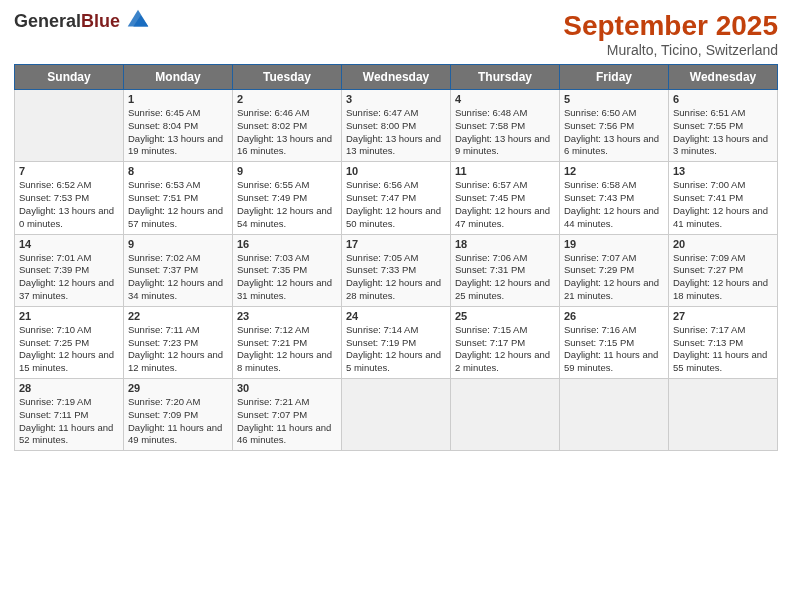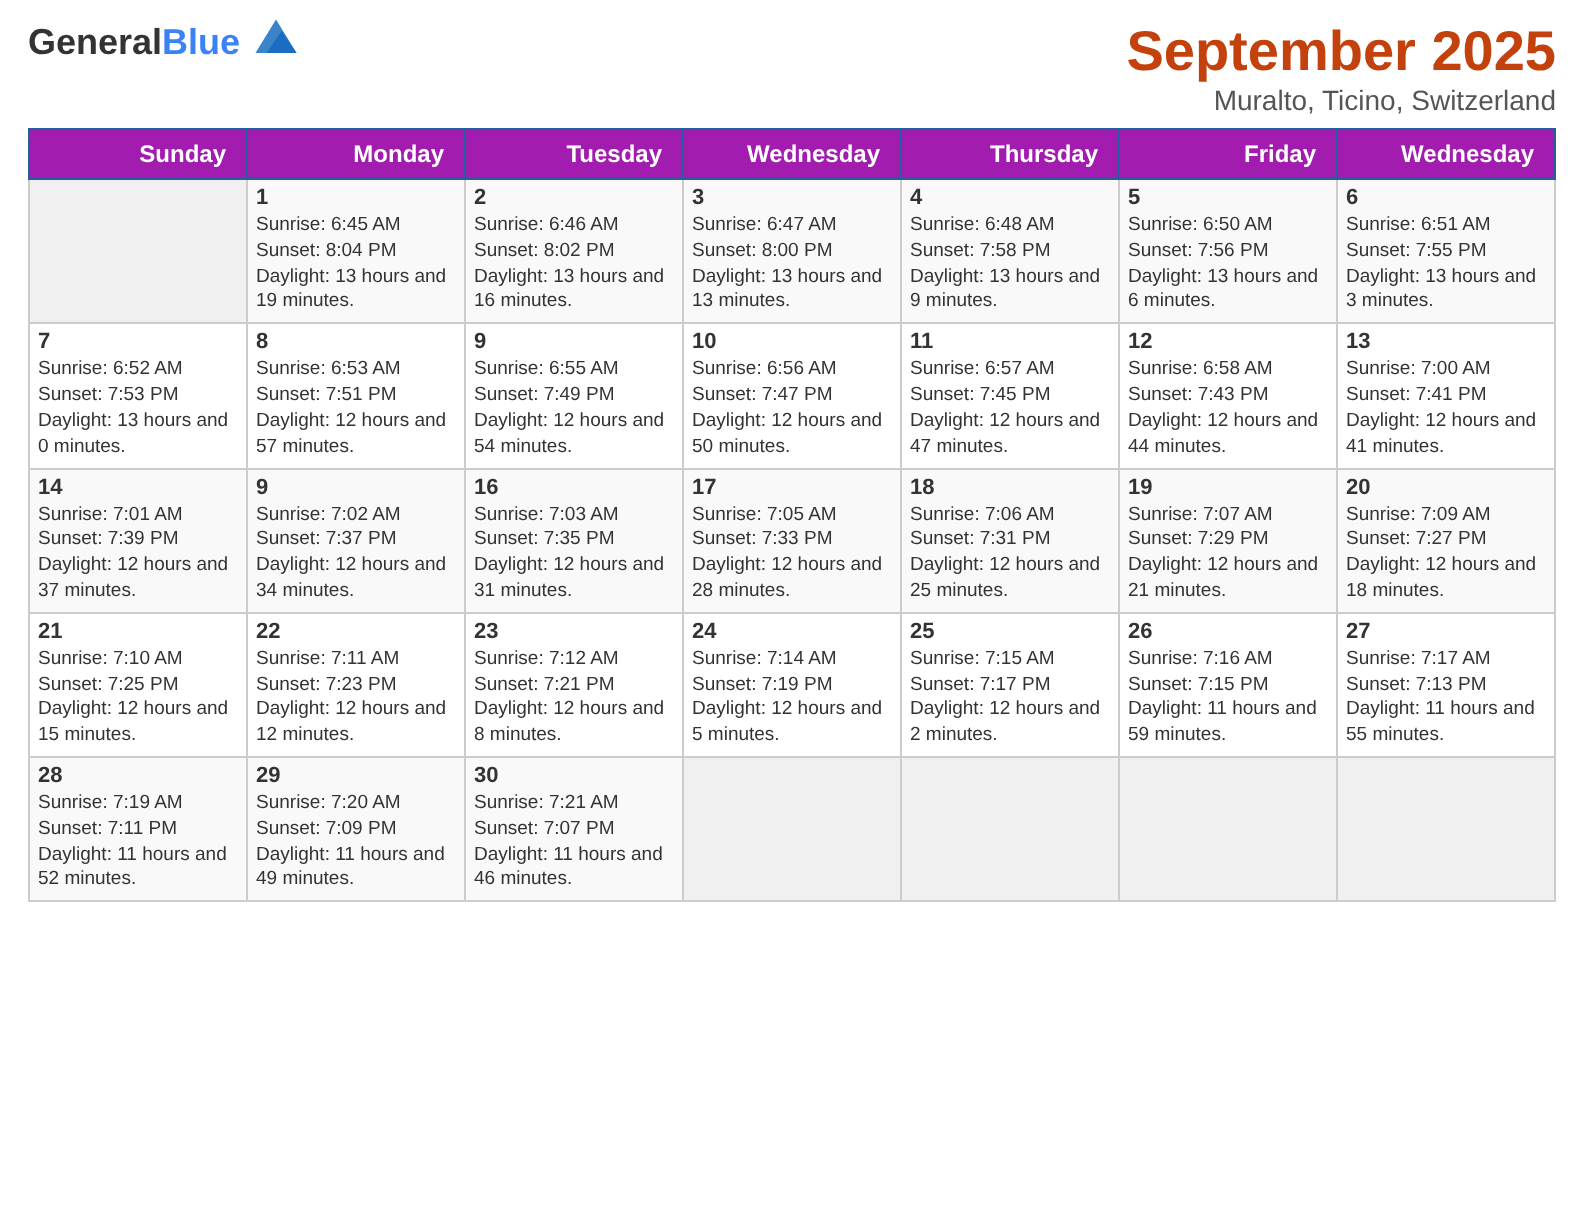"Blue" span { color: #3b82f6 -> #7f1d1d }
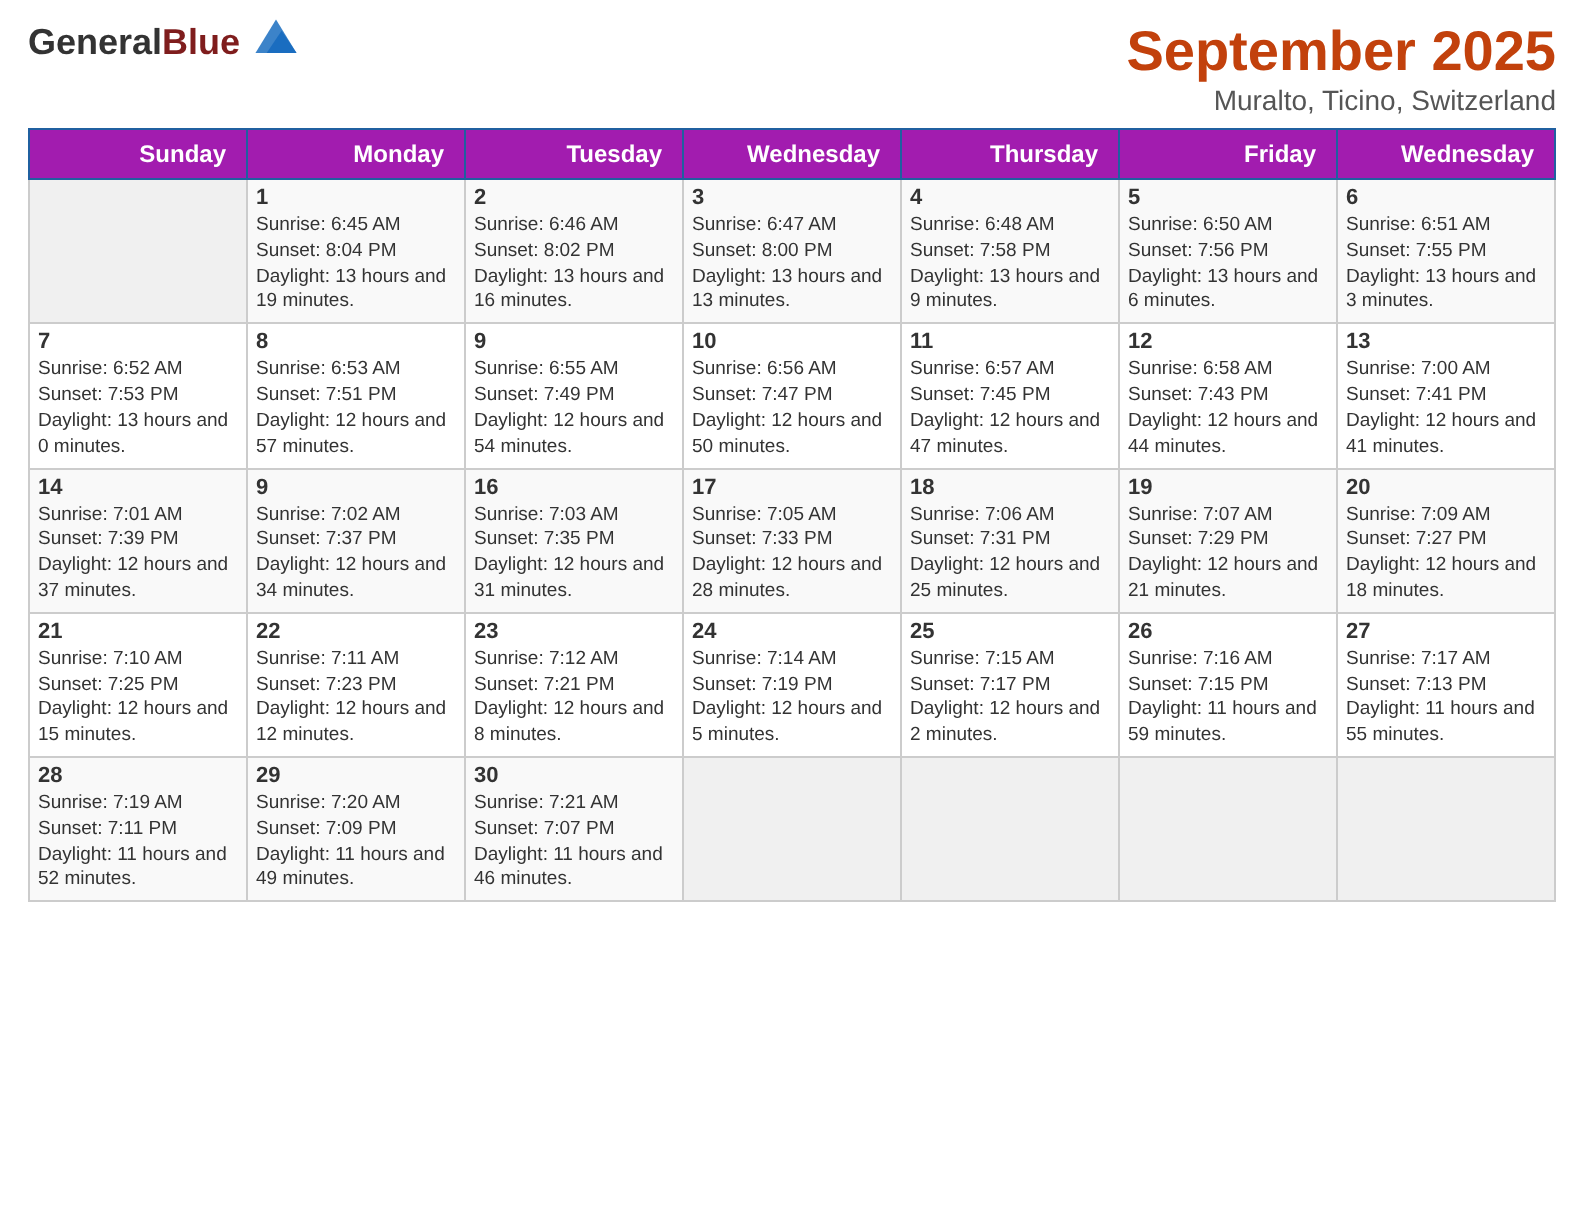"Sunday" .calendar th { background: #a21caf -> #737373; padding: 5px 10px -> 5px 0; text-align: right -> center }
